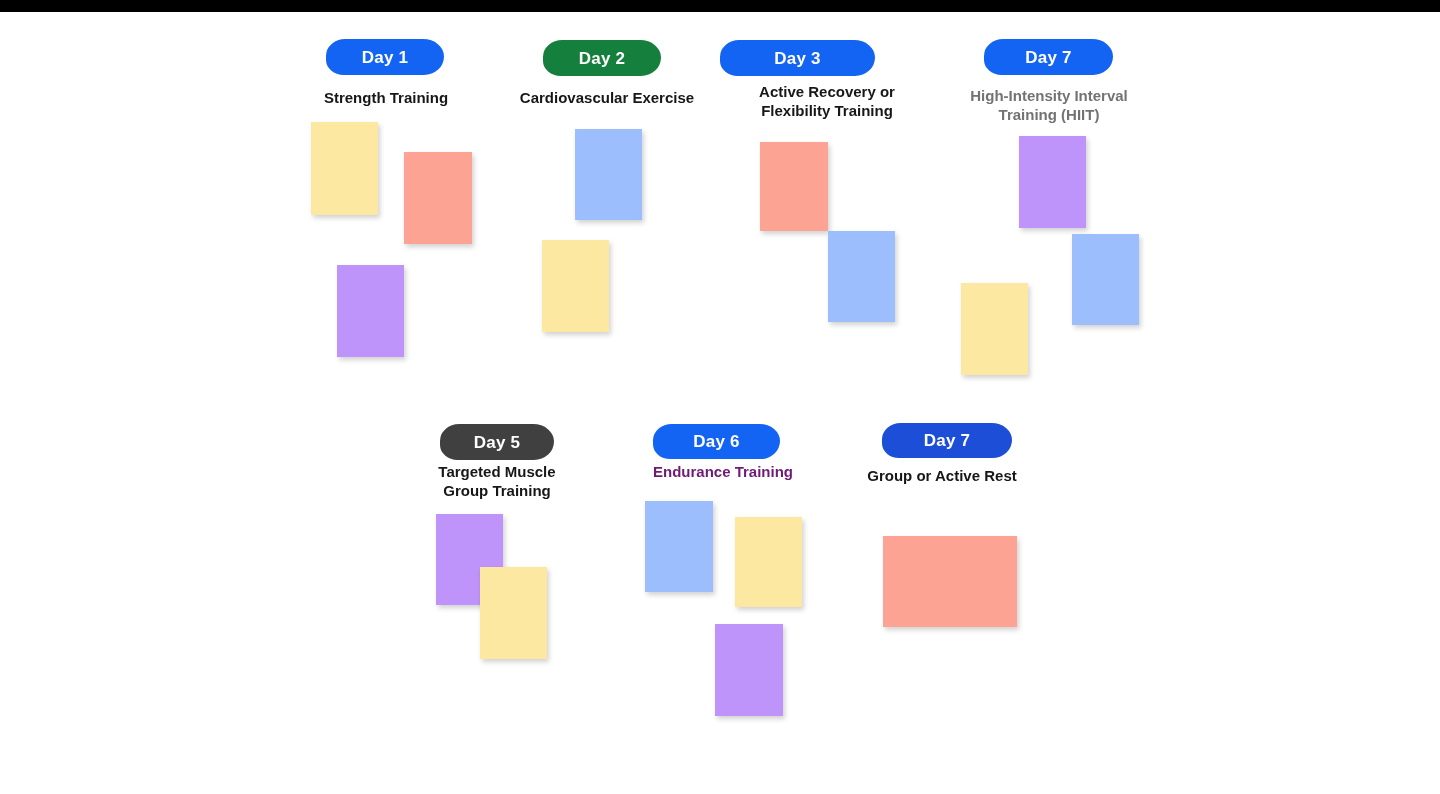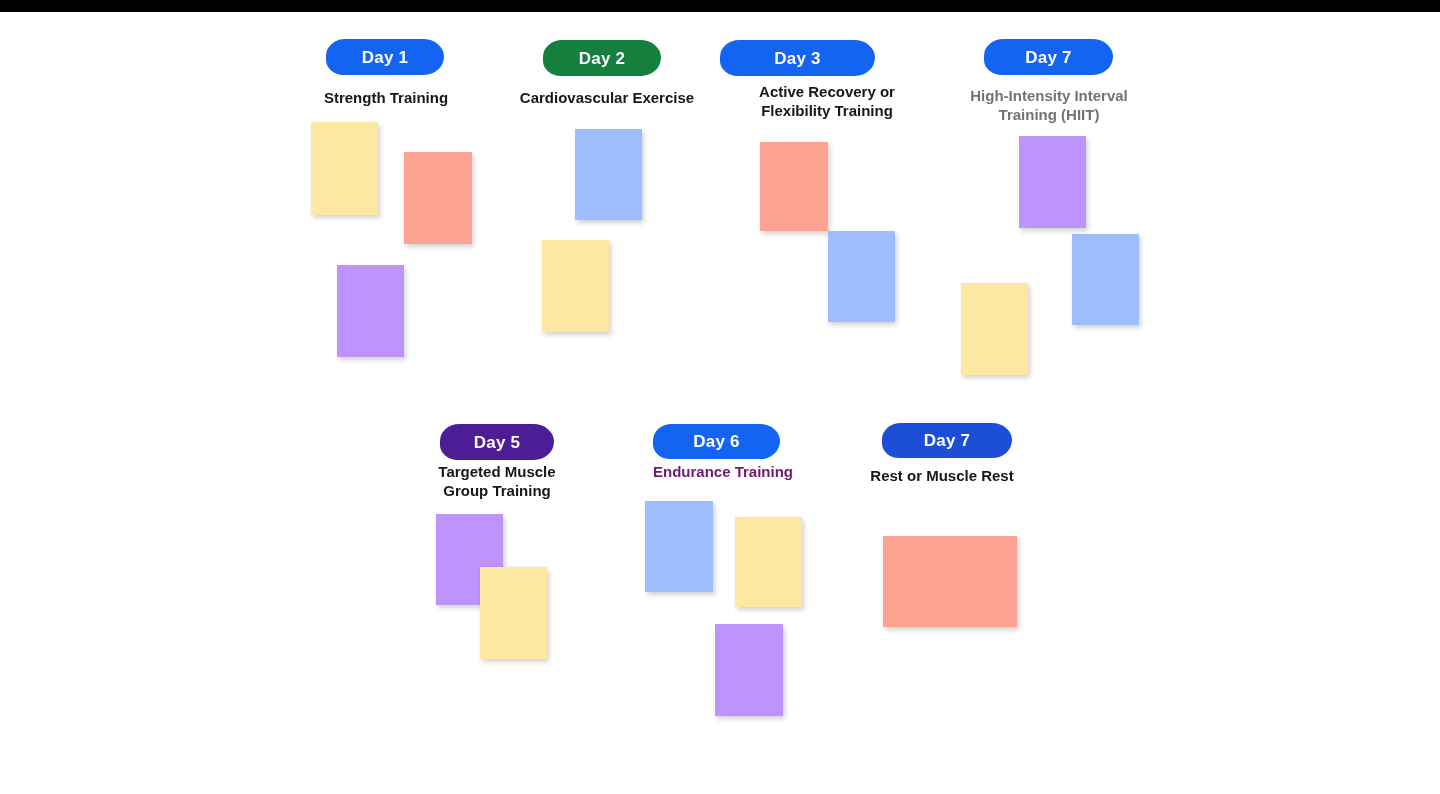"Day 5" div.pill { background: #4c1d95 -> #404040 }
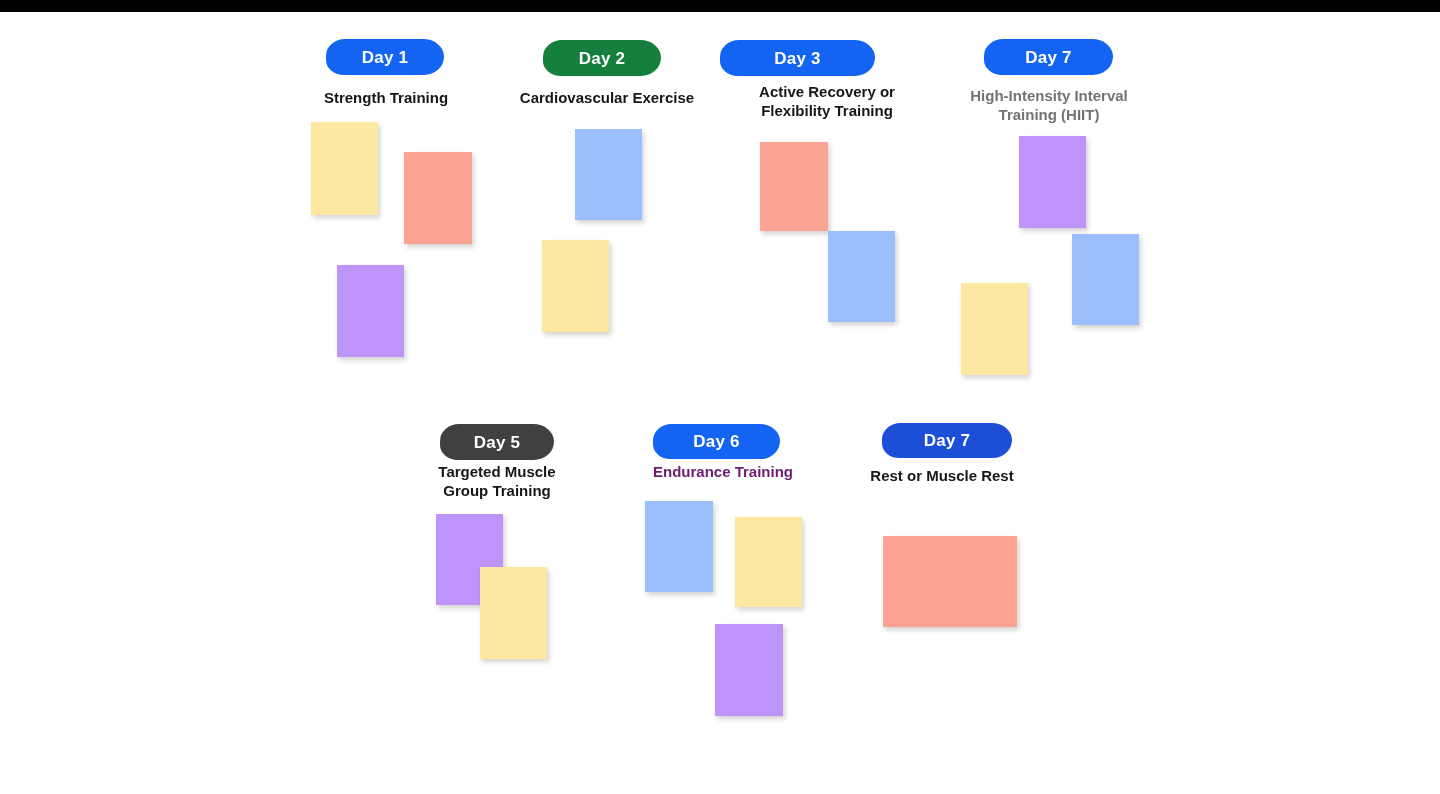"Rest or Muscle Rest" div.day-title { text: Rest or Muscle -> Group or Active }
